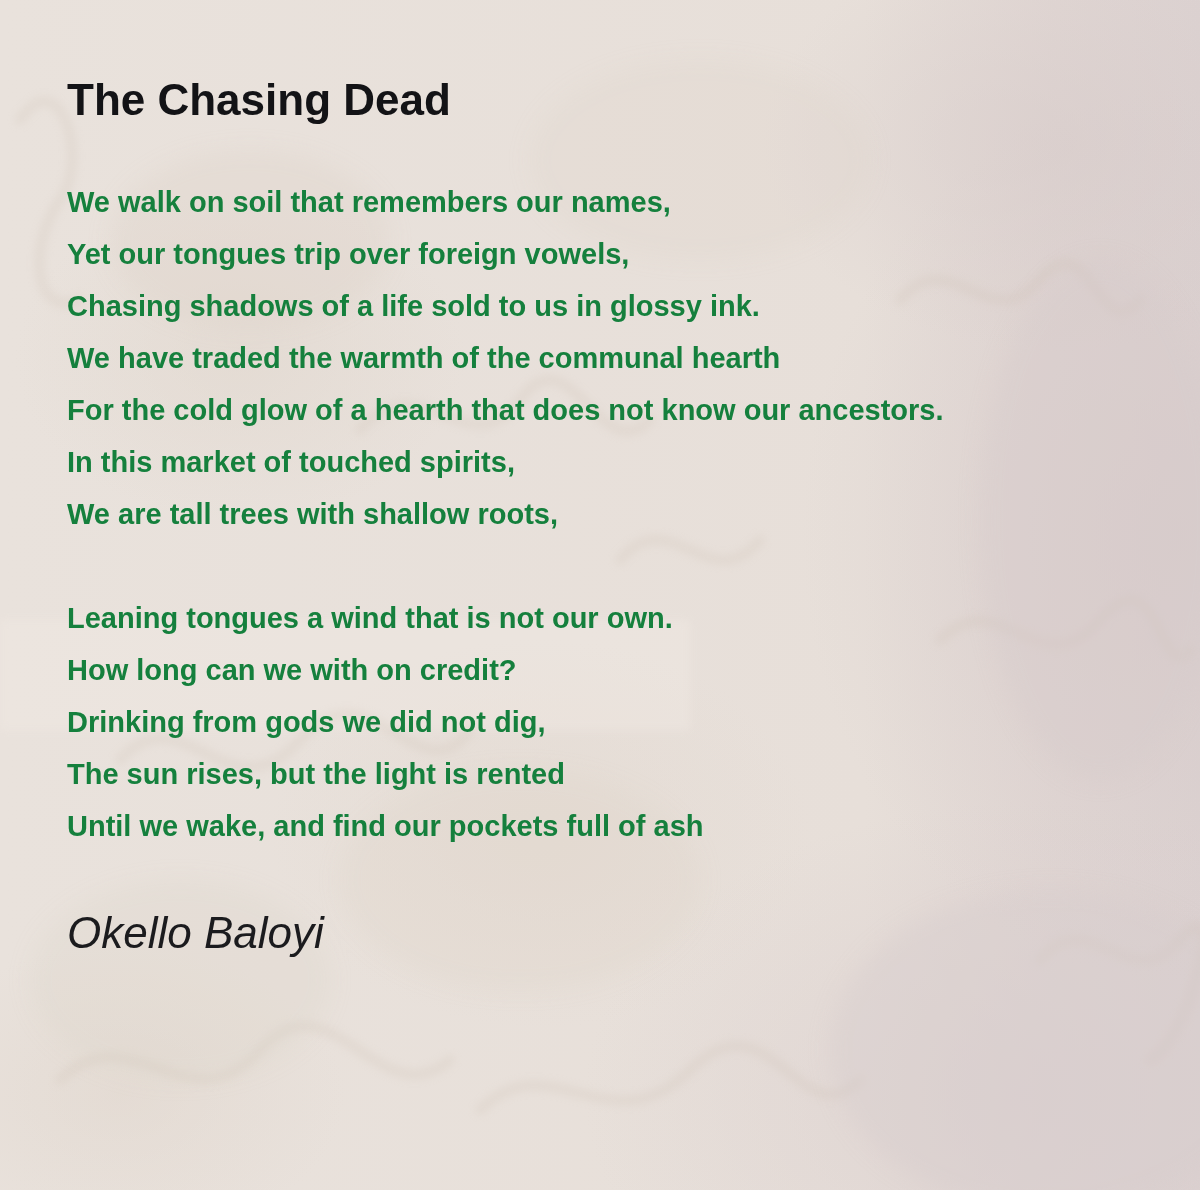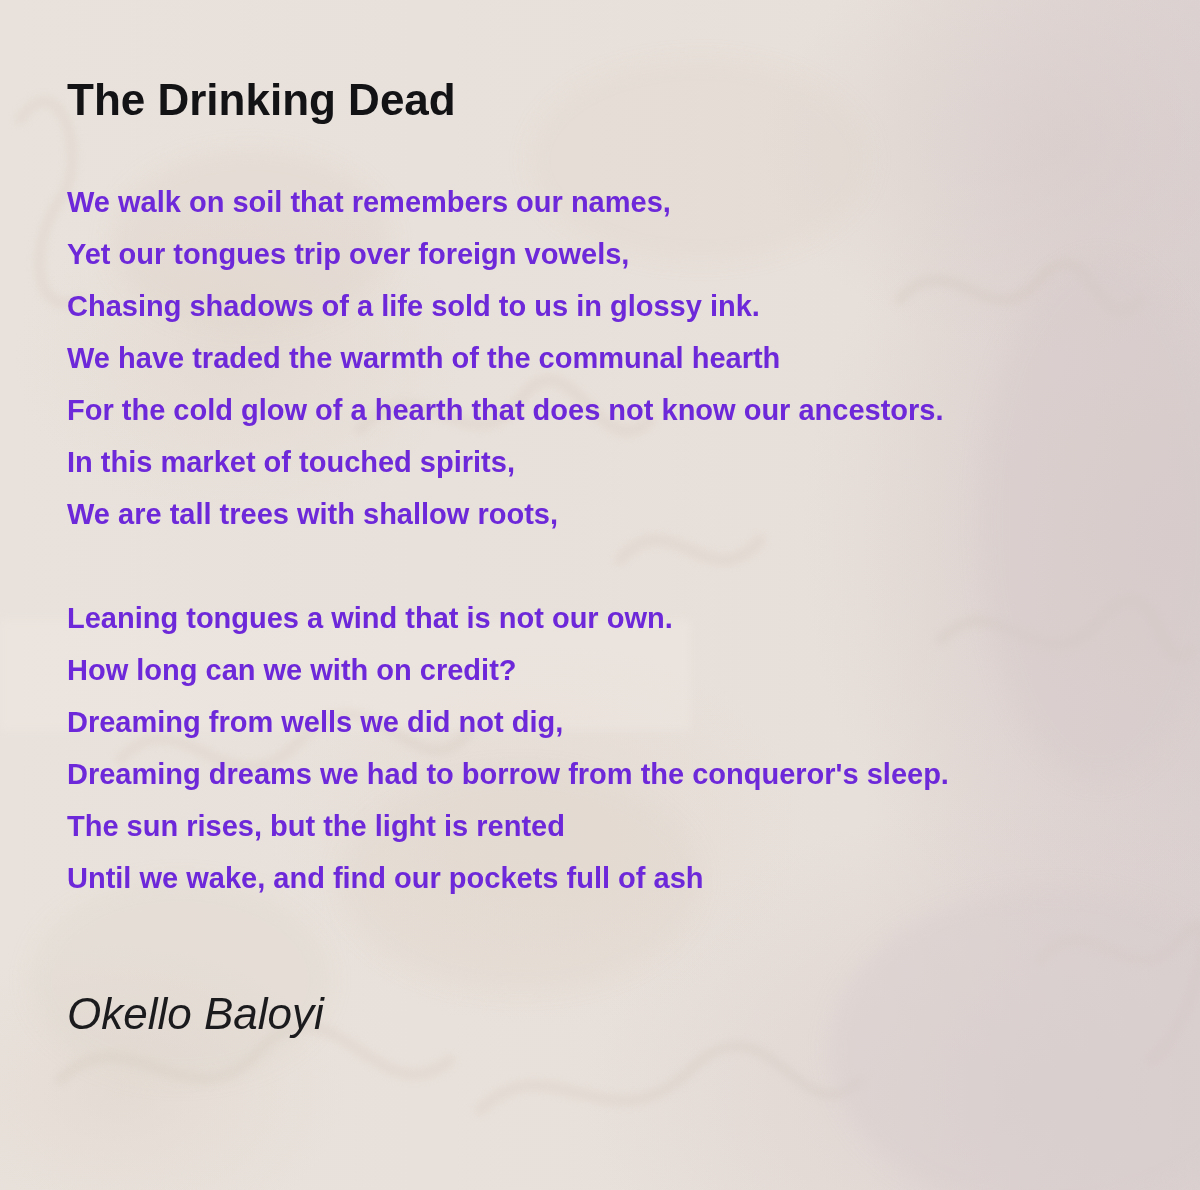"The Drinking Dead" h1.poem-title { text: Drinking -> Chasing }
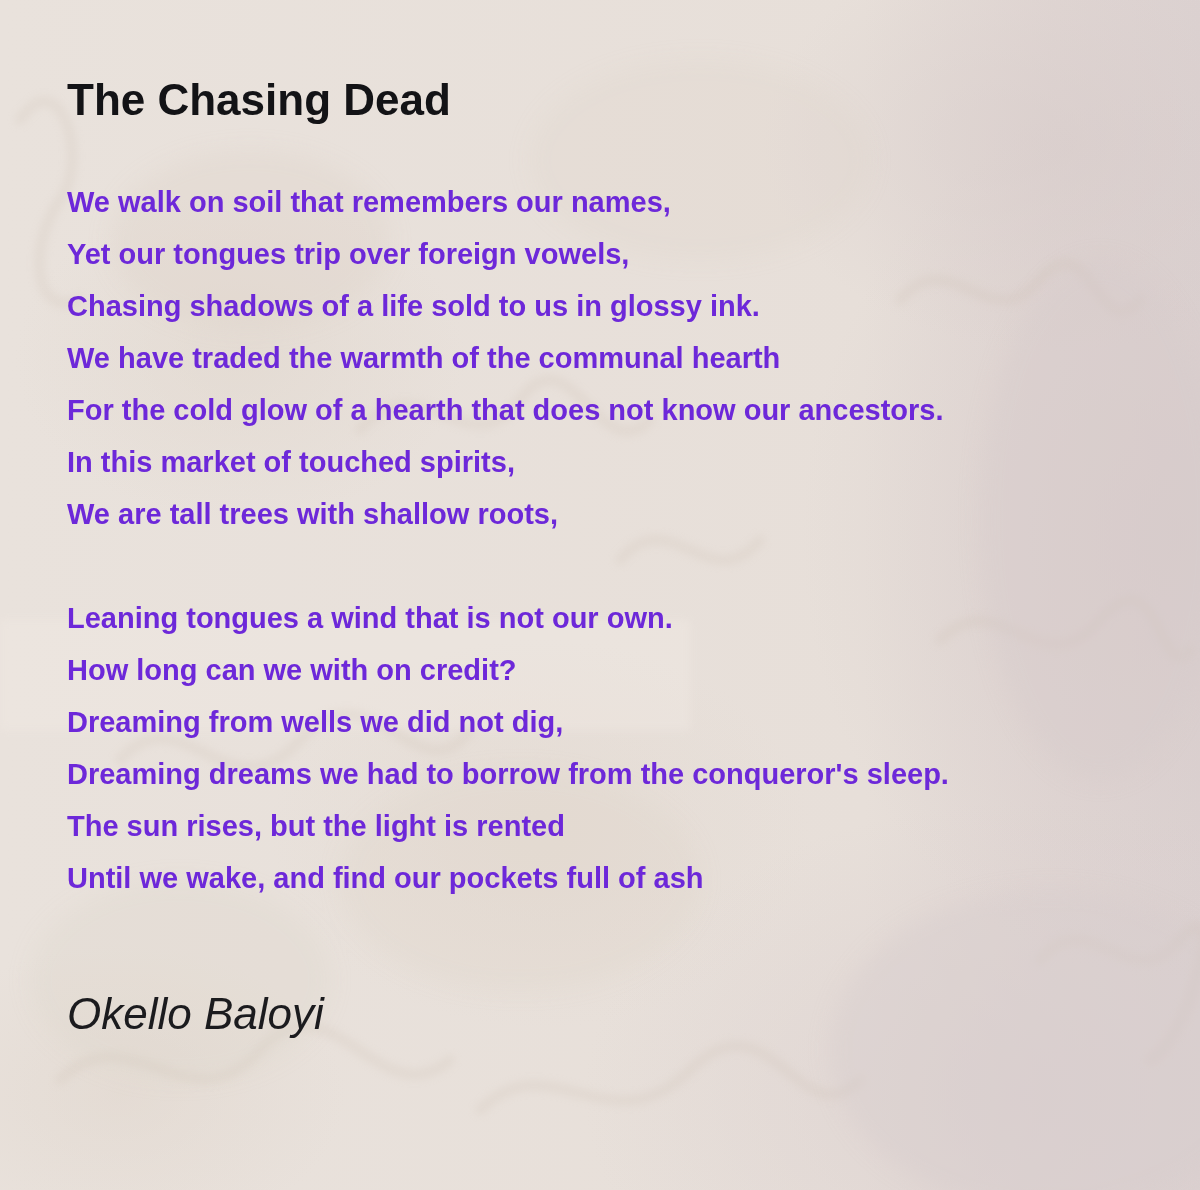"We walk on soil that" .poem-line { color: #6d28d9 -> #15803d }
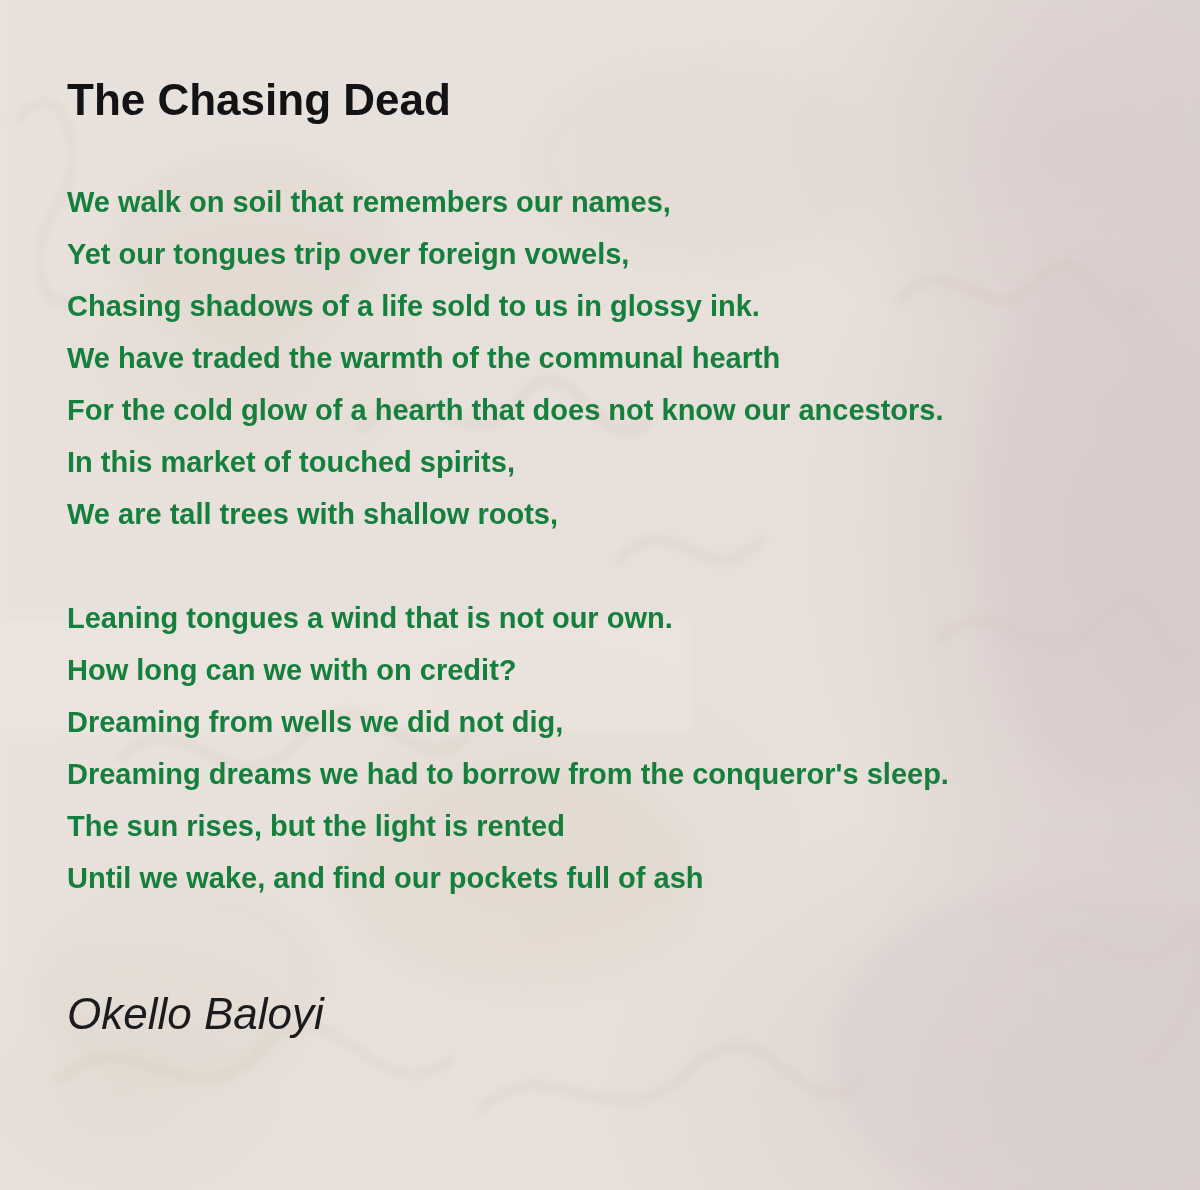"Dreaming from wells we did" div.poem-line { text: Dreaming from wells -> Drinking from gods }
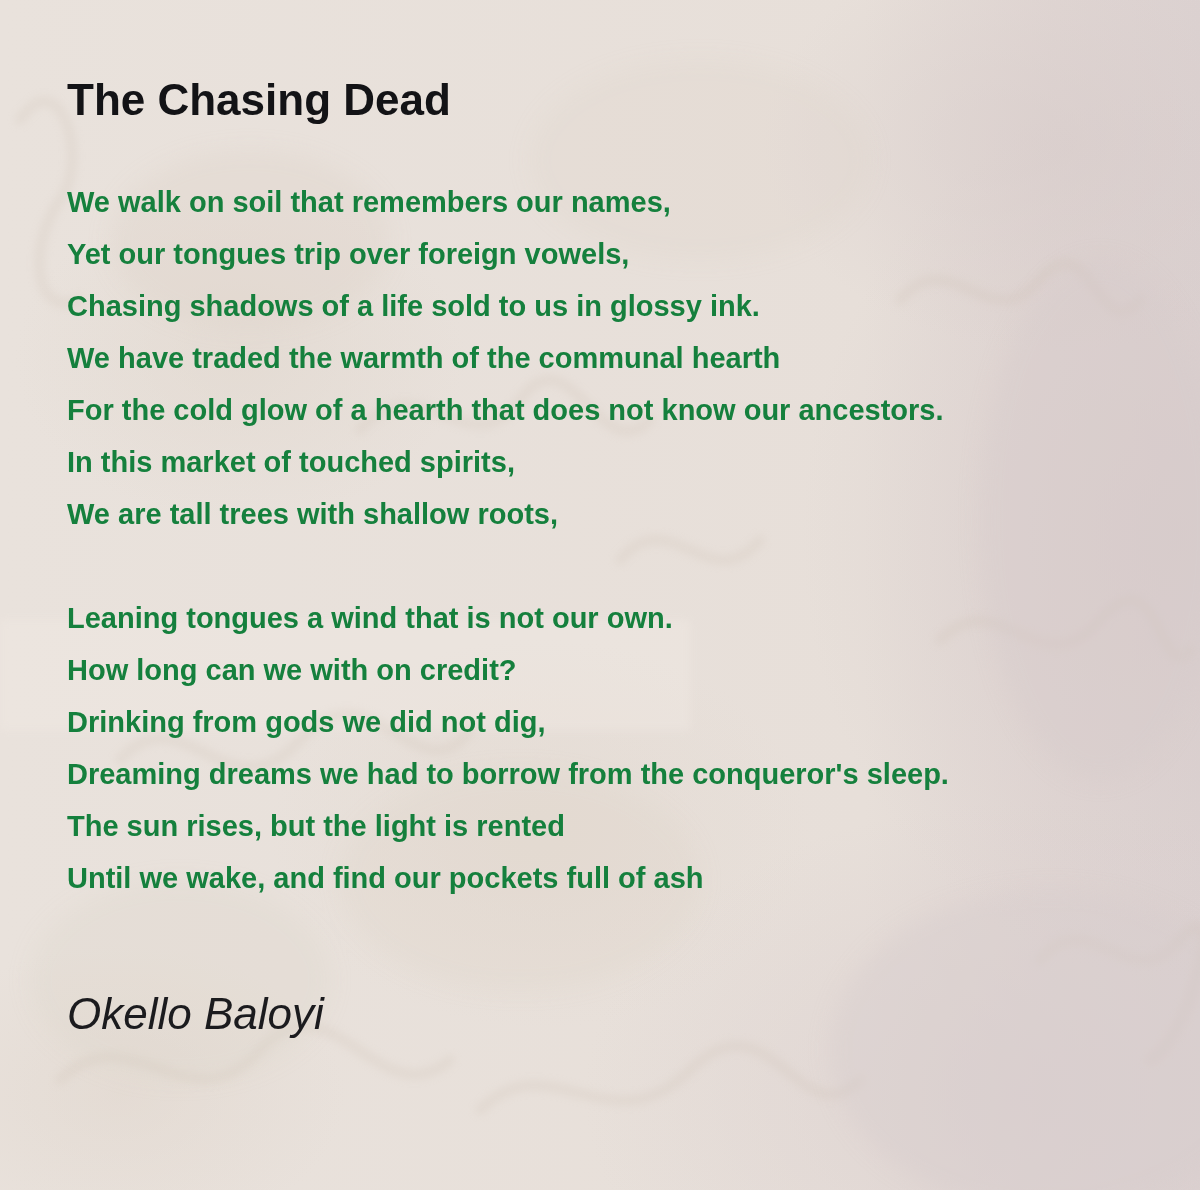"Dreaming dreams we had to" div.poem-line { html: <div>Dreaming dreams we had to borrow from the conqueror's sleep.</div> -> none }
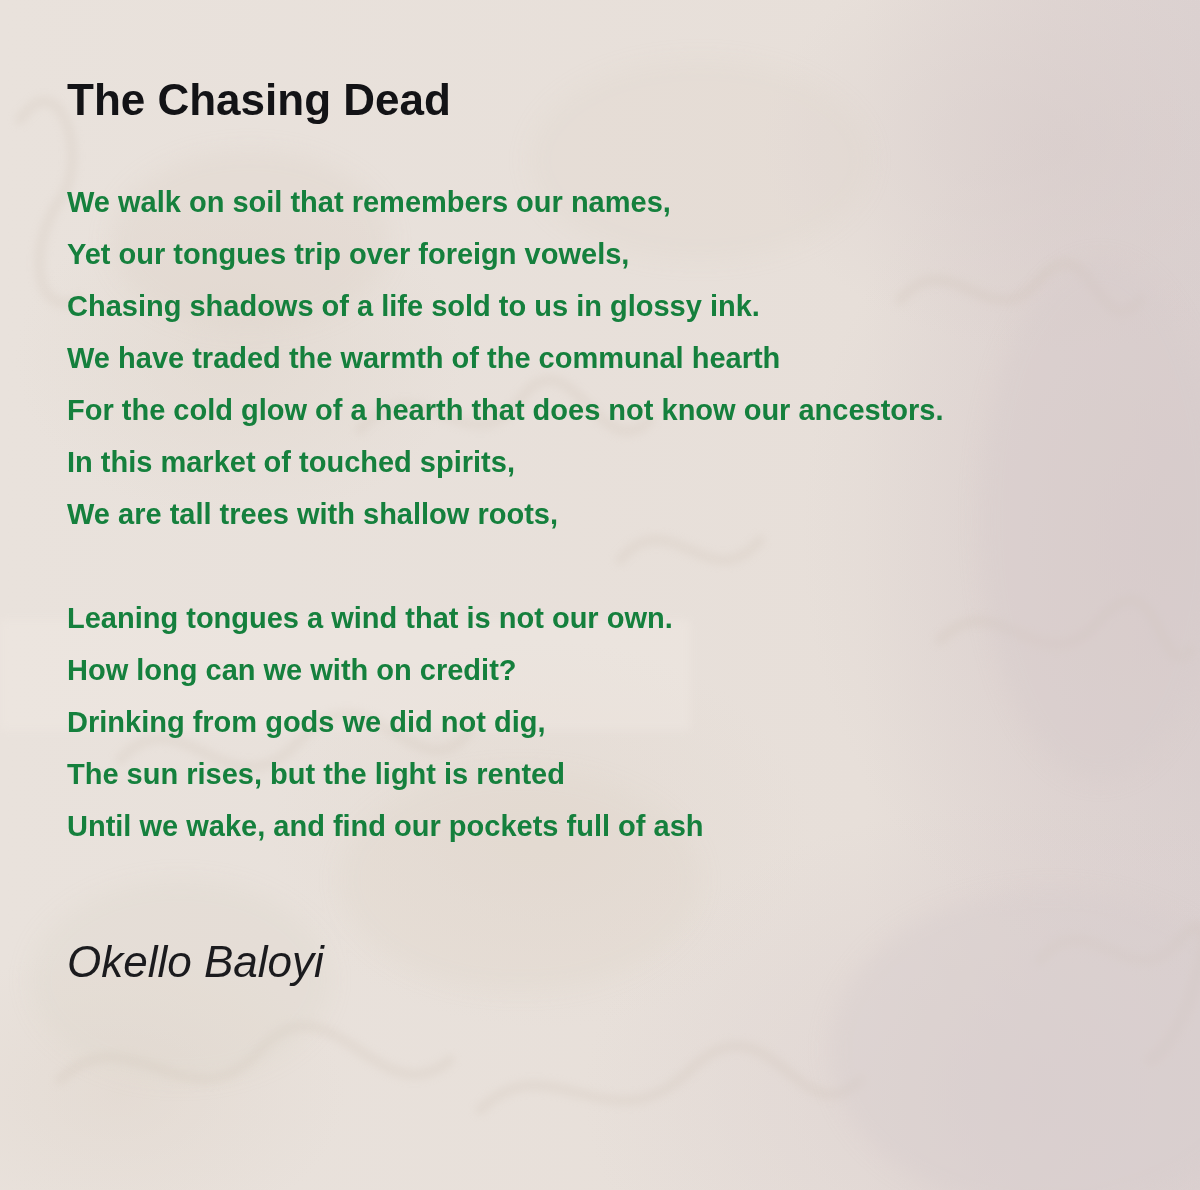"Okello Baloyi" .poem-author { margin-top: 86px -> 57px }
